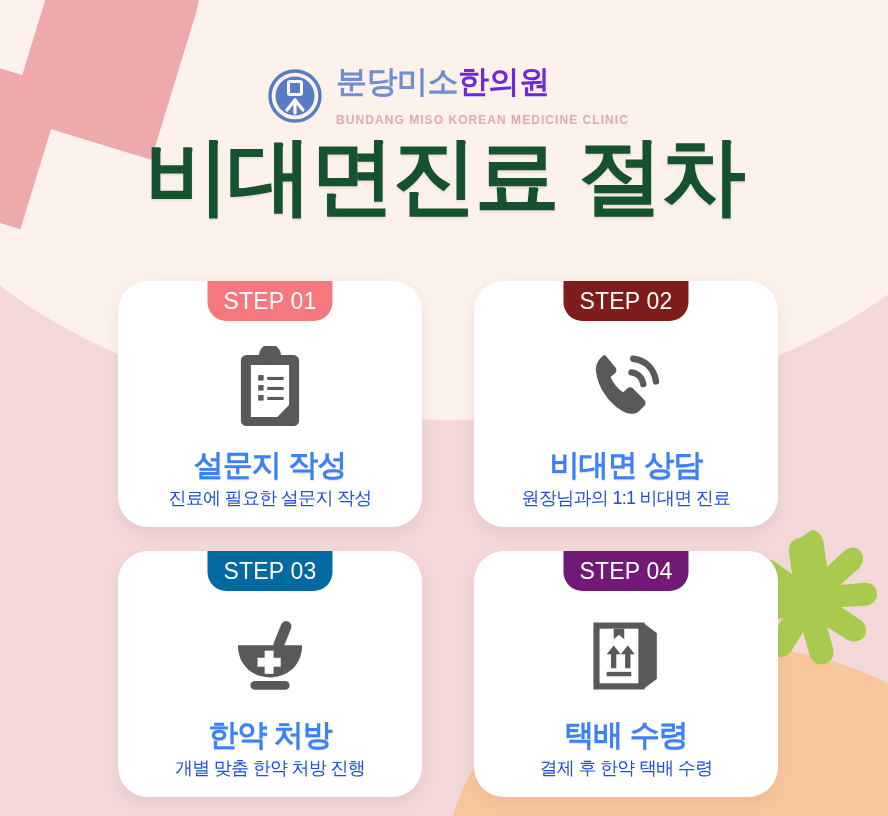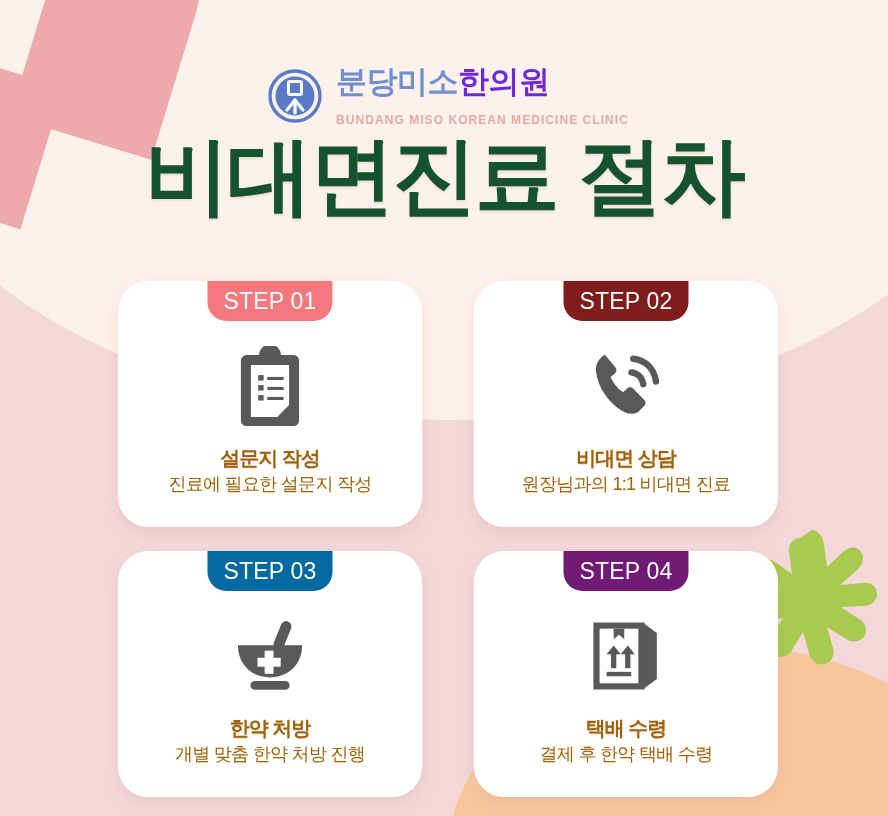"설문지 작성" .card-title { color: #a16207 -> #3b82f6; font-size: 20px -> 30px }
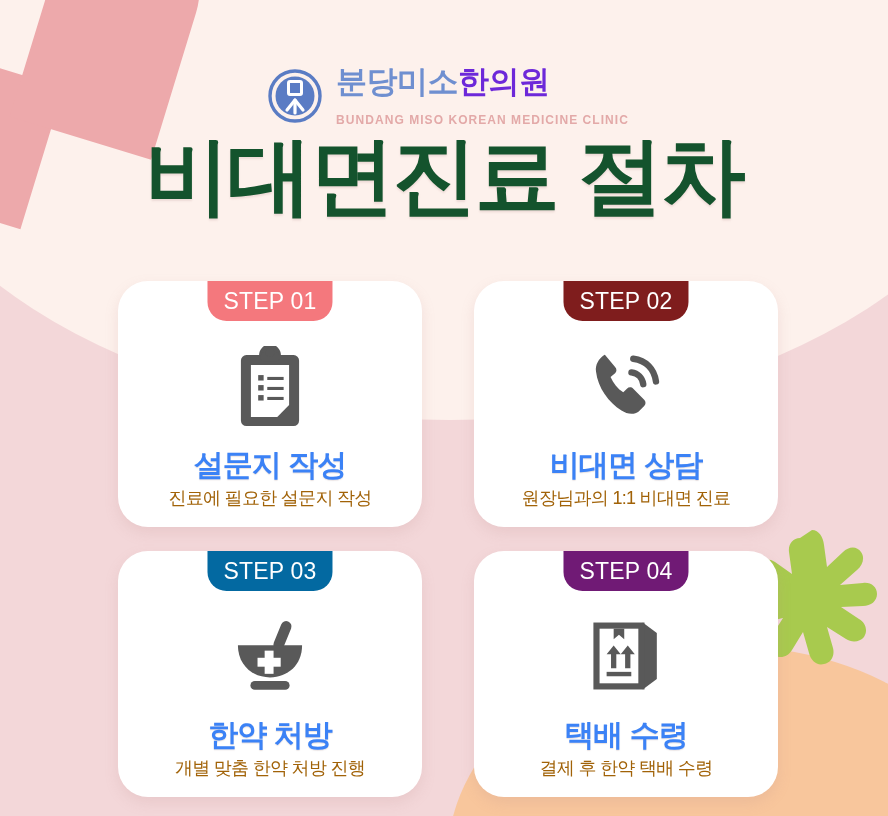"진료에 필요한 설문지 작성" .card-desc { color: #a16207 -> #1d4ed8 }
